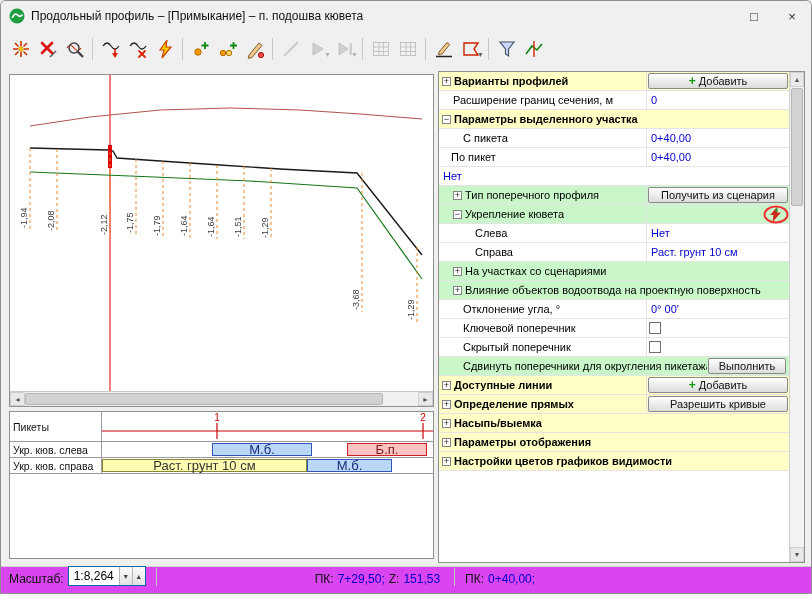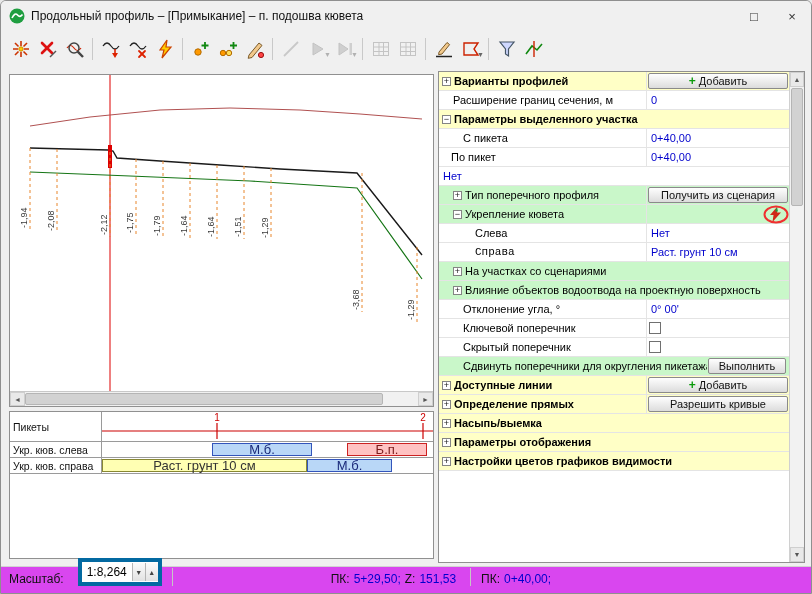"Справа" div.plabel { font-family: Liberation Mono, monospace -> none }
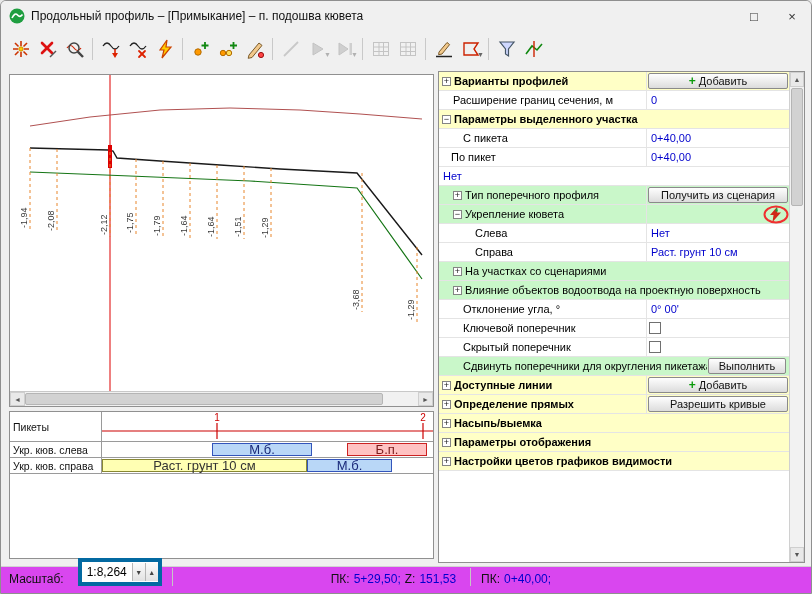"1:8,264" .spin { border: 4px solid #0369a1 -> 1px solid #0369a1; height: 28px -> 20px; margin-left: 14px -> 4px }
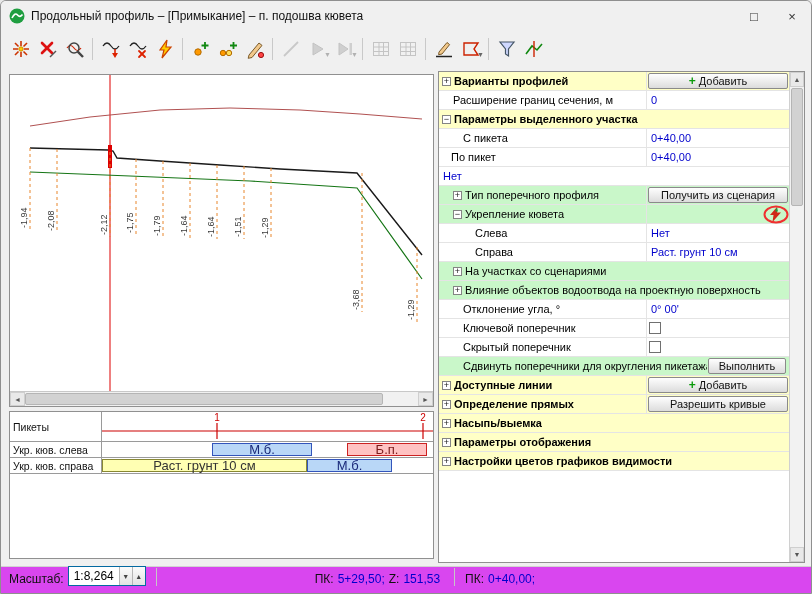"5+29,50;" span.sb-blue { text: 5+29,50 -> 7+29,50 }
